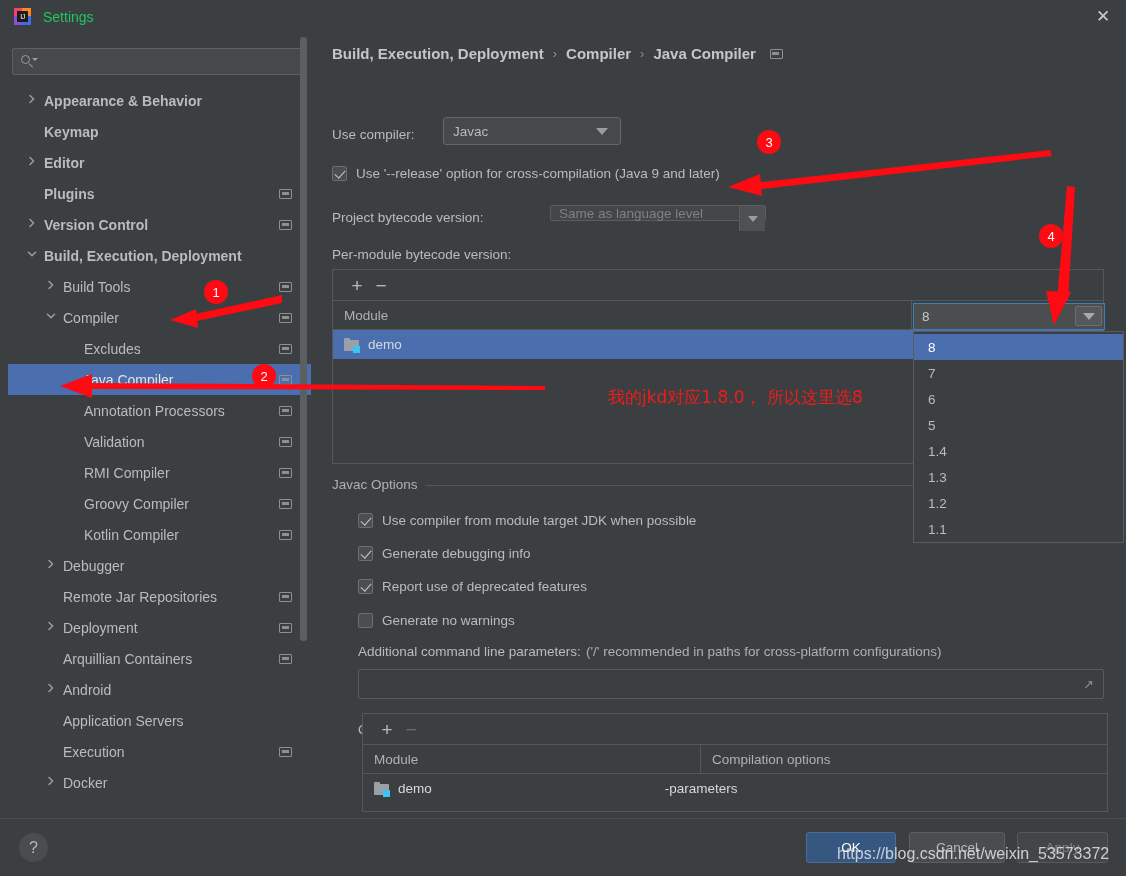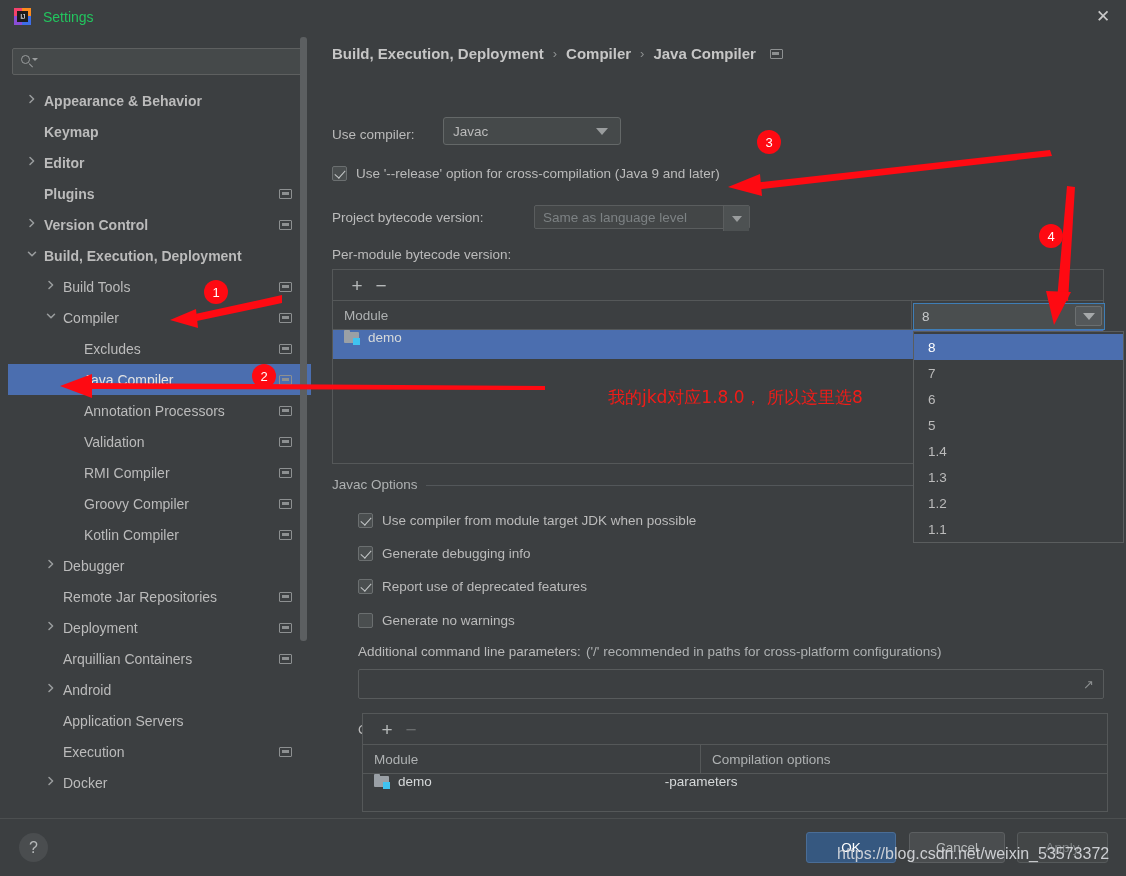"Same as language level" #bytecode-combo { height: 24px -> 16px; left: 216px -> 232px }
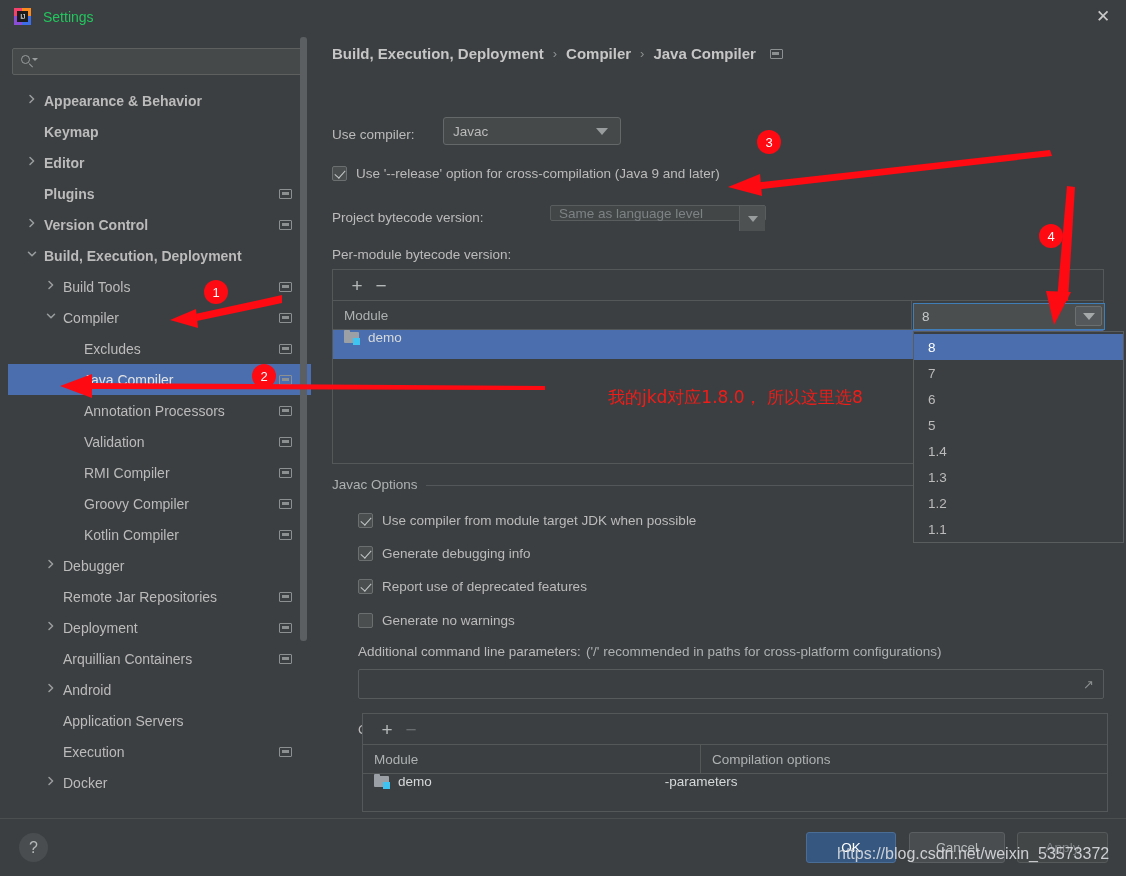"demo" .tbl-row { align-items: flex-start -> center }
